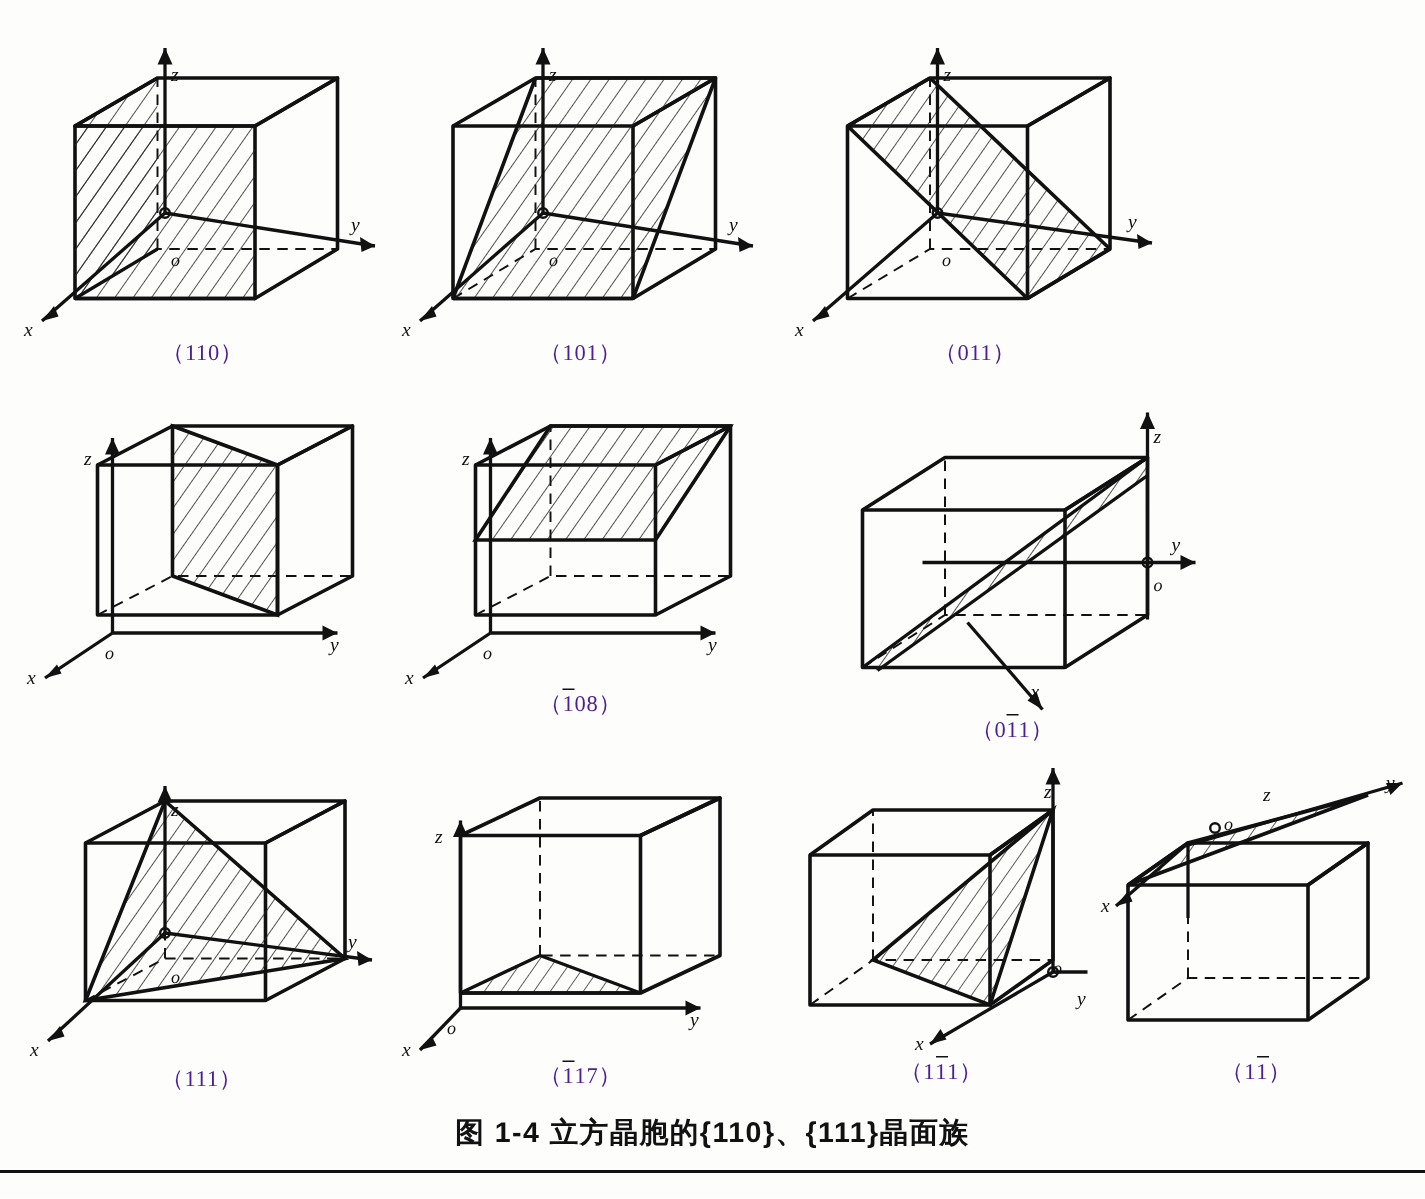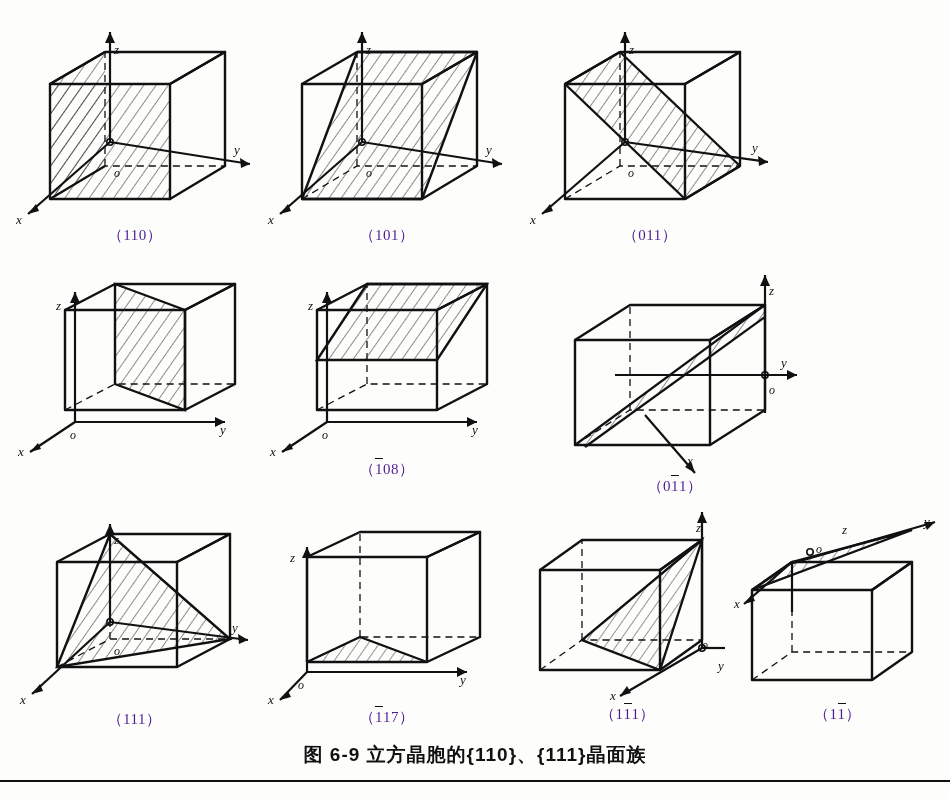"图 6-9 立方晶胞的{110}、{111}晶面族" div.caption { text: 6-9 -> 1-4 }
